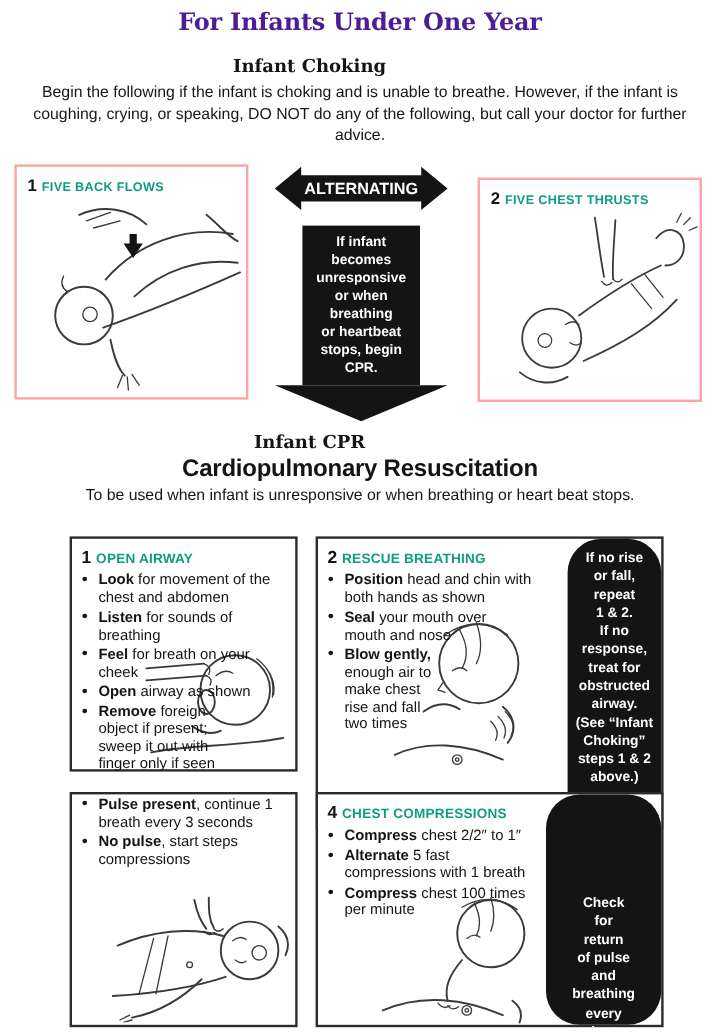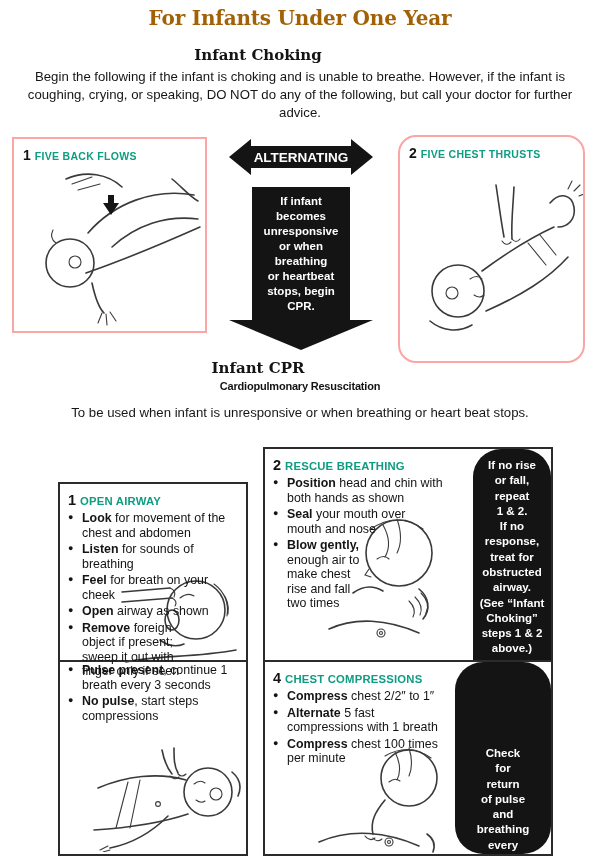"For Infants Under One Year" .page-title { color: #a16207 -> #4c1d95 }
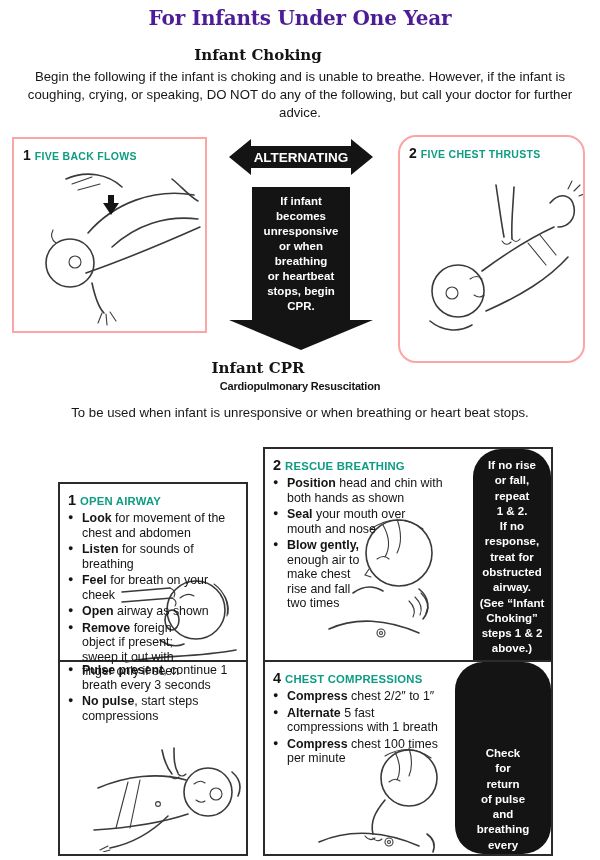"2 FIVE CHEST THRUSTS" div.photo-panel { border-radius: 18px -> none; height: 228px -> 187px; top: 135px -> 148px }
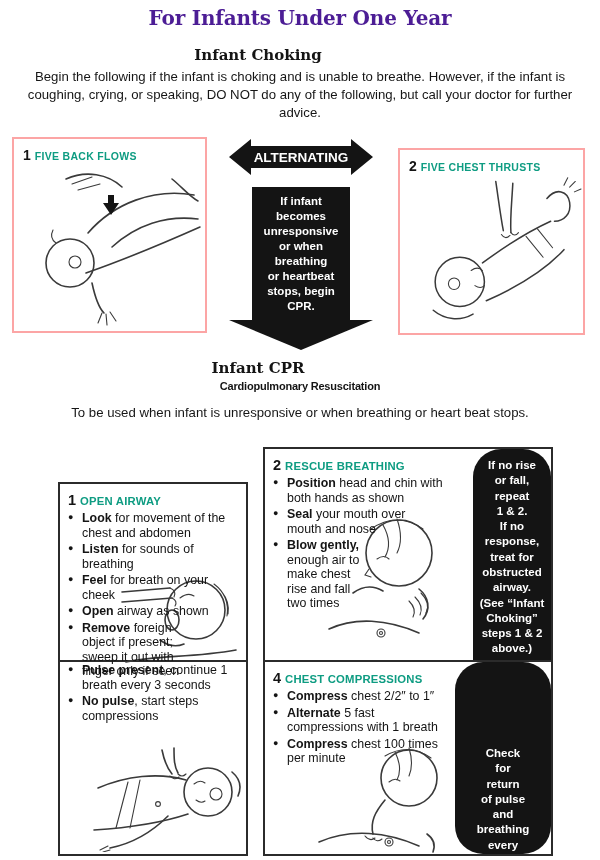"Cardiopulmonary Resuscitation" .cpr-sub { font-size: 11px -> 20px }
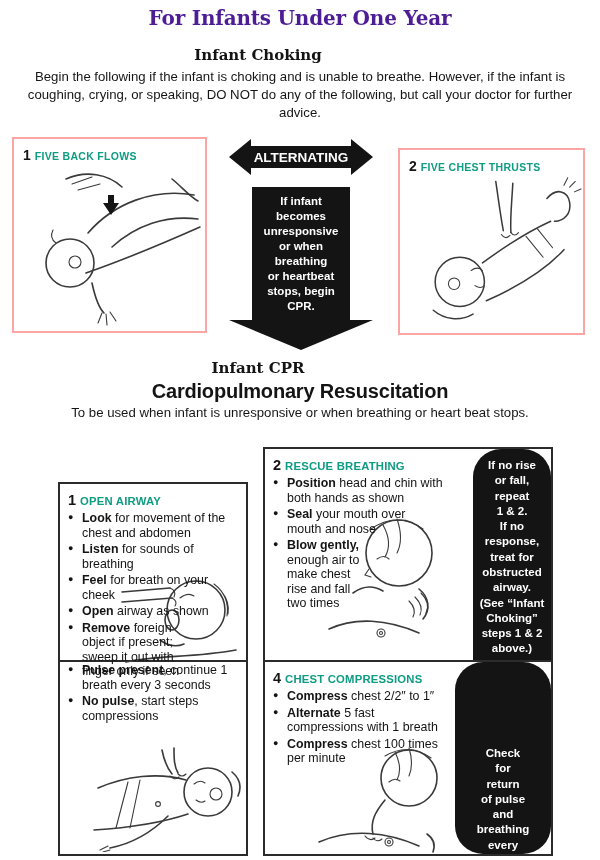"1 OPEN AIRWAY" div.step { margin-top: 35px -> none }
